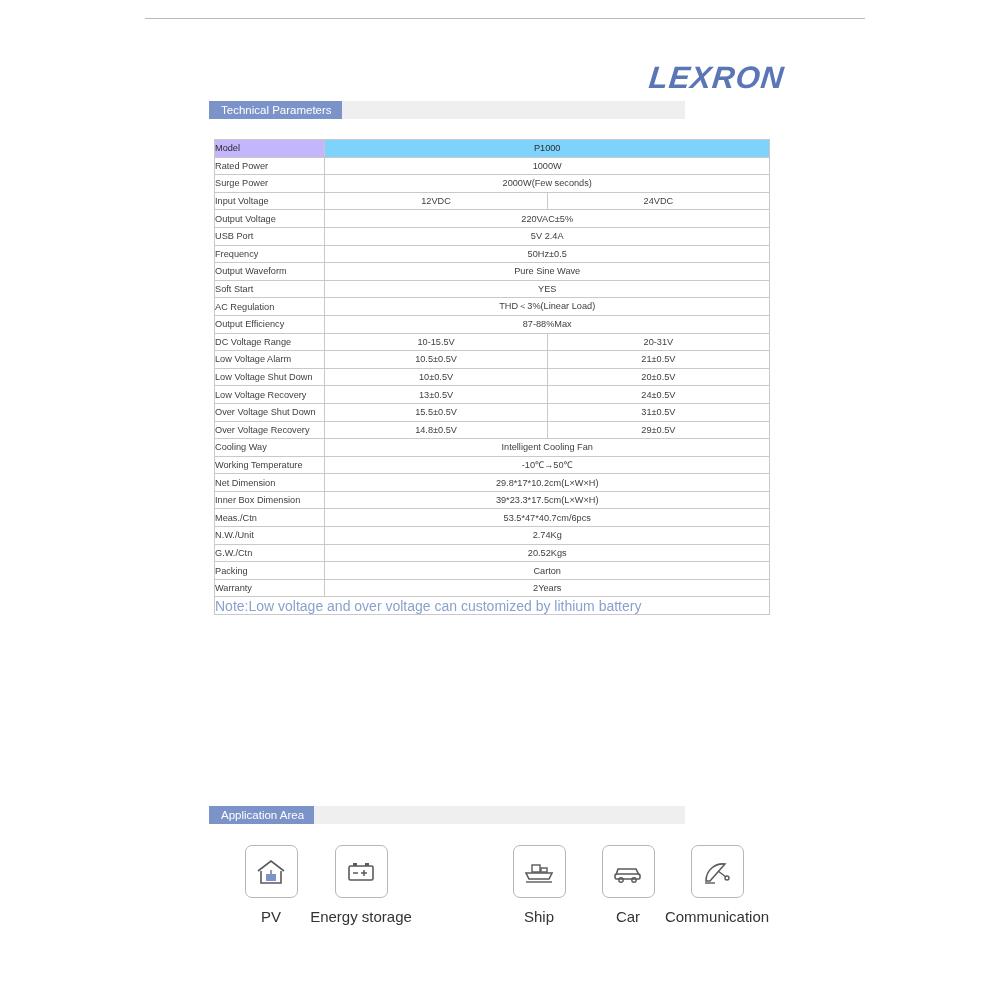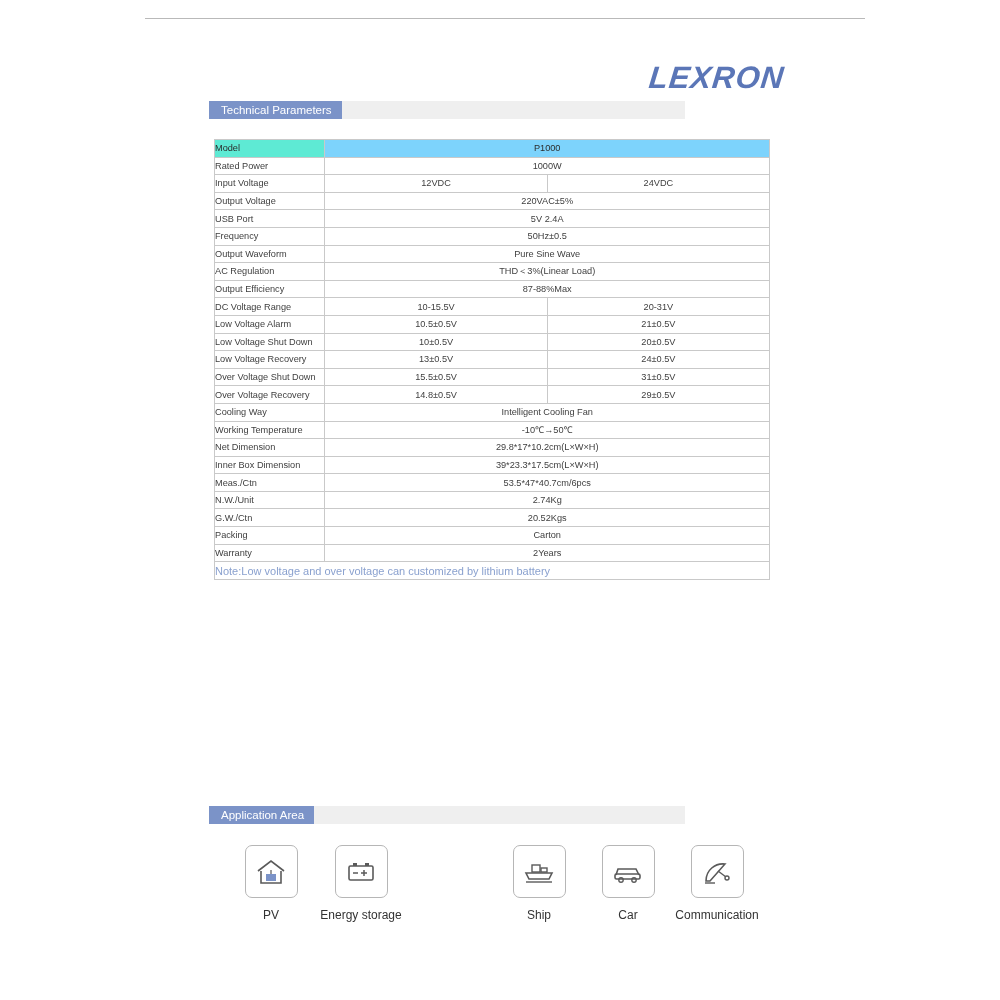"Model" tr.head td.label { background: #5eead4 -> #c4b5fd }
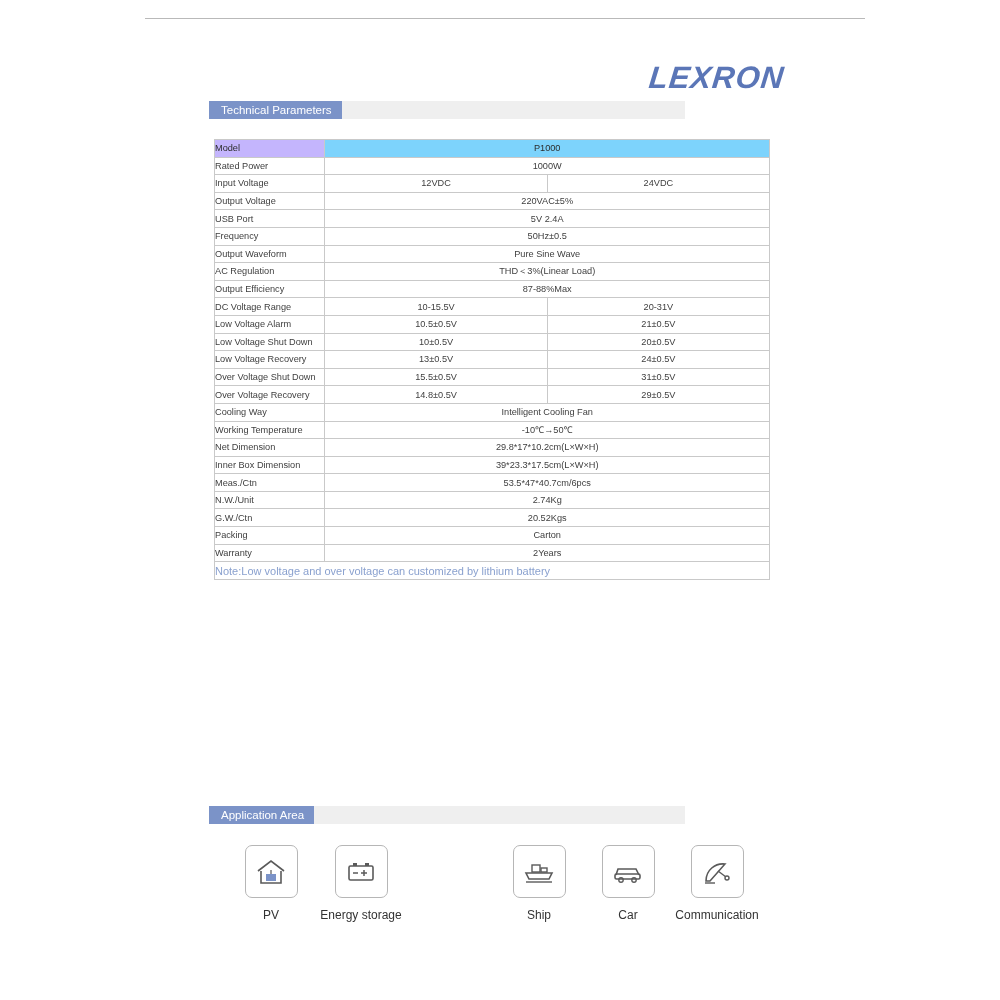"Surge Power" tr { html: none -> <tr> <td>Surge Power</td> <td>2000W(Few seconds)</td> </tr> }
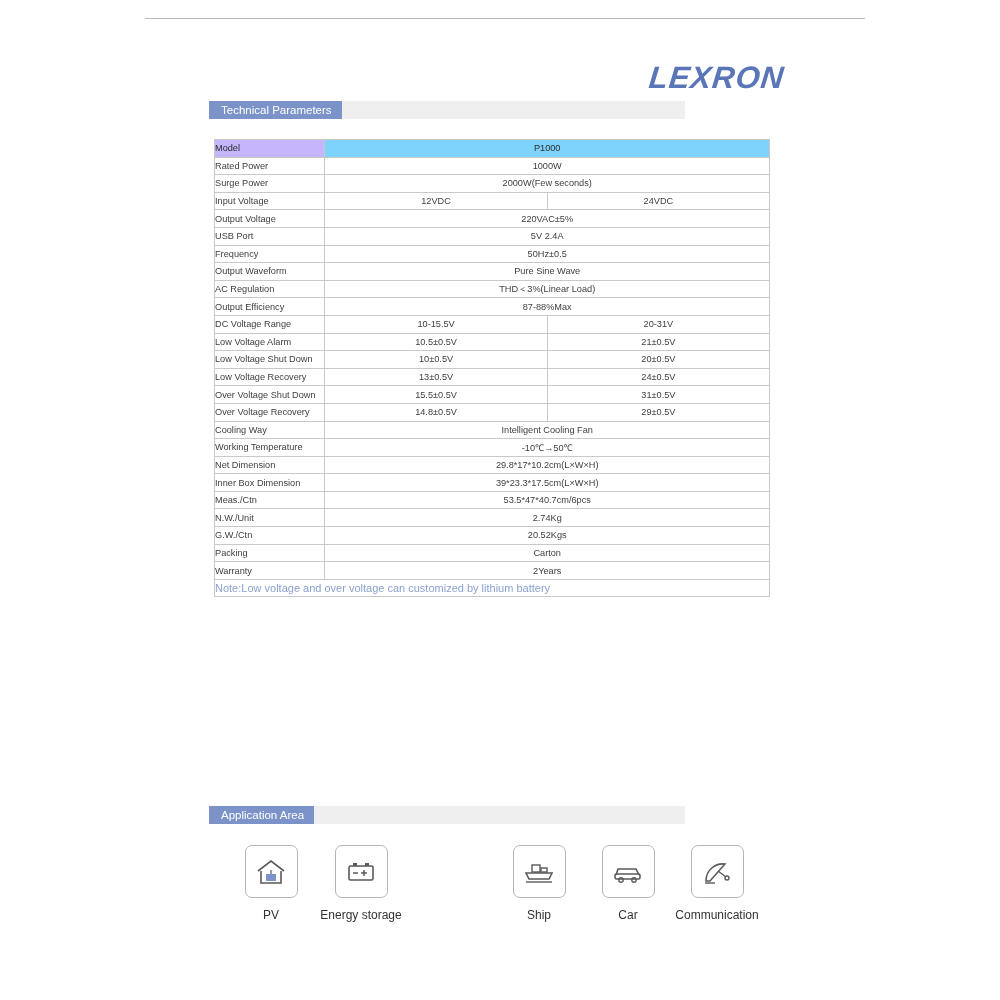"Soft Start" tr { html: none -> <tr> <td>Soft Start</td> <td>YES</td> </tr> }
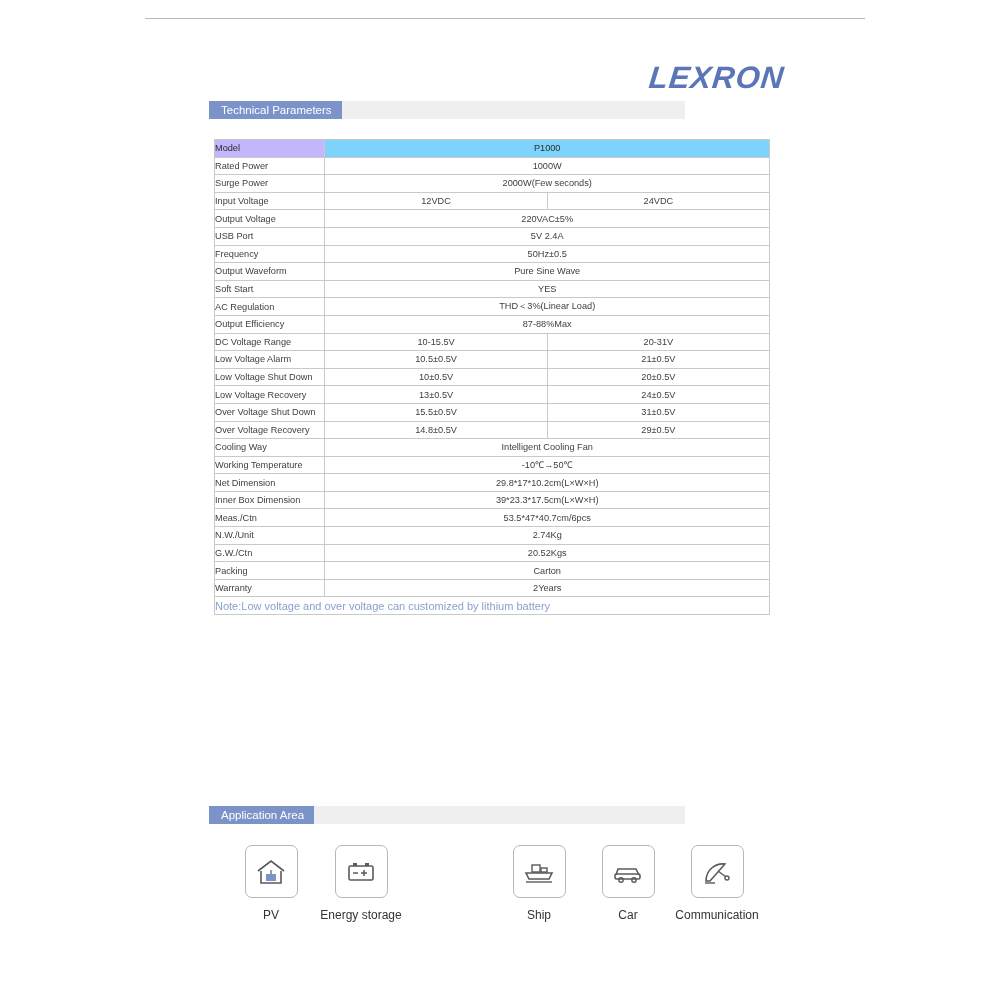"Note:Low voltage and over voltage" td.note { font-size: 11px -> 14px }
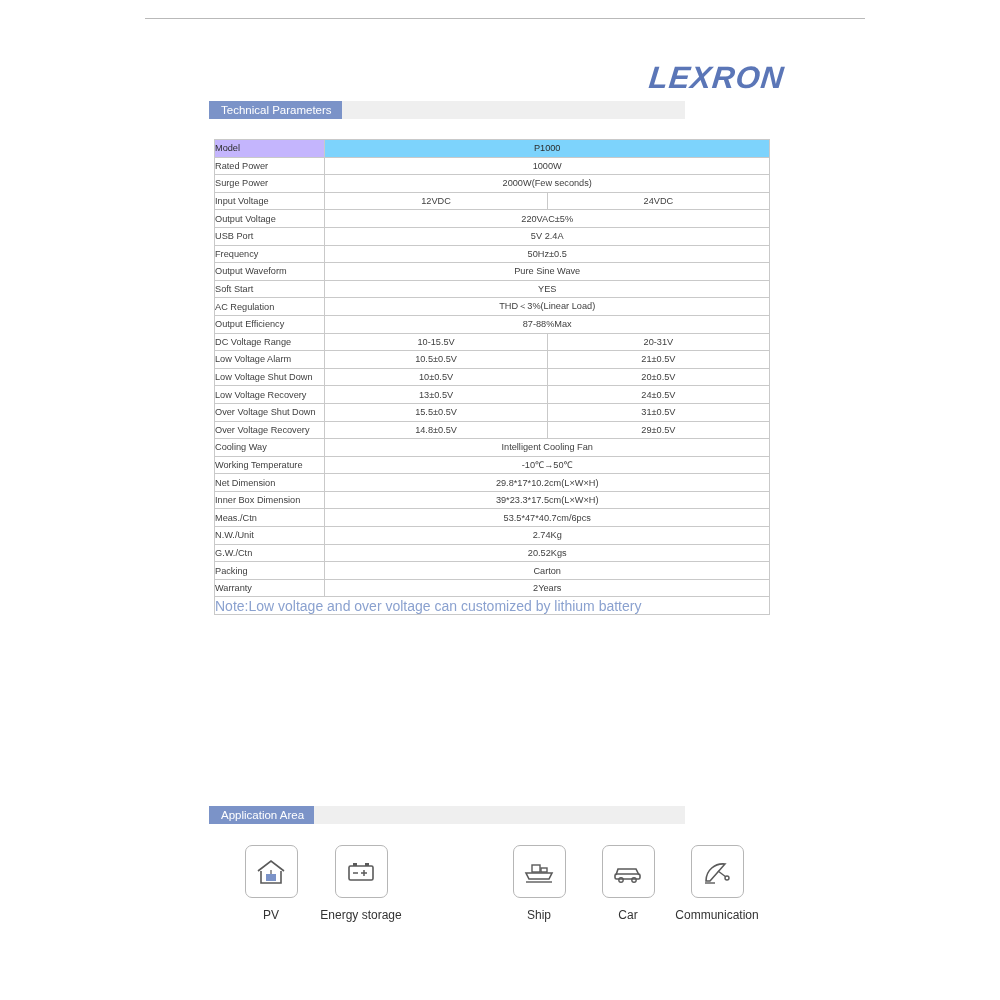"PV" .app .cap { font-size: 12px -> 15px }
